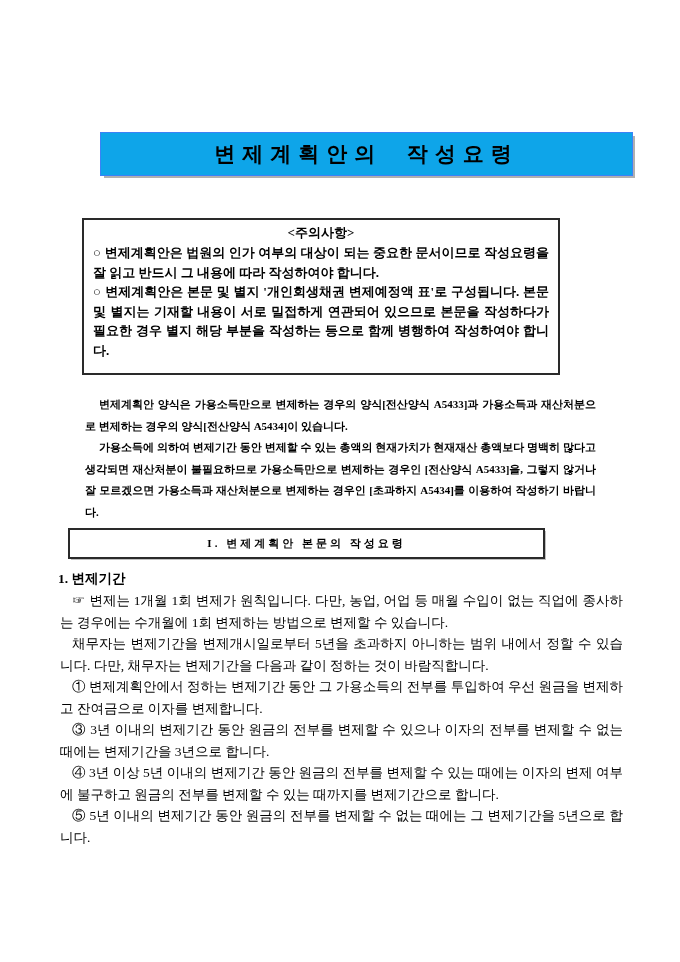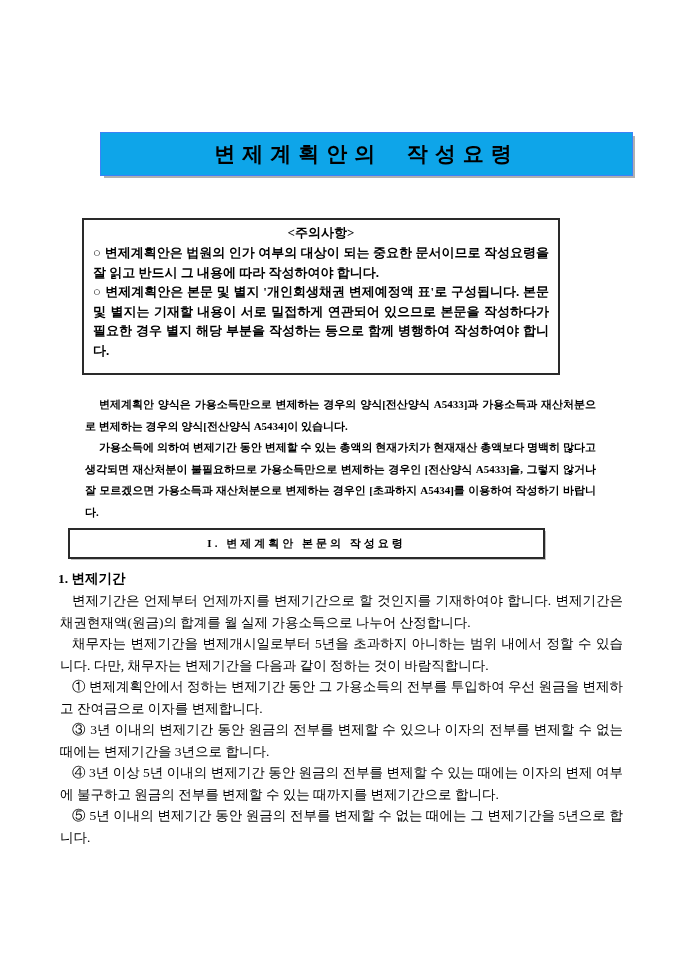"☞ 변제는 1개월 1회 변제가" p { html: none -> <p>☞ 변제는 1개월 1회 변제가 원칙입니다. 다만, 농업, 어업 등 매월 수입이 없는 직업에 종사하는 경우에는 수개월에 1회 변제하는 방법으로 변제할 수 있습니다.</p> }
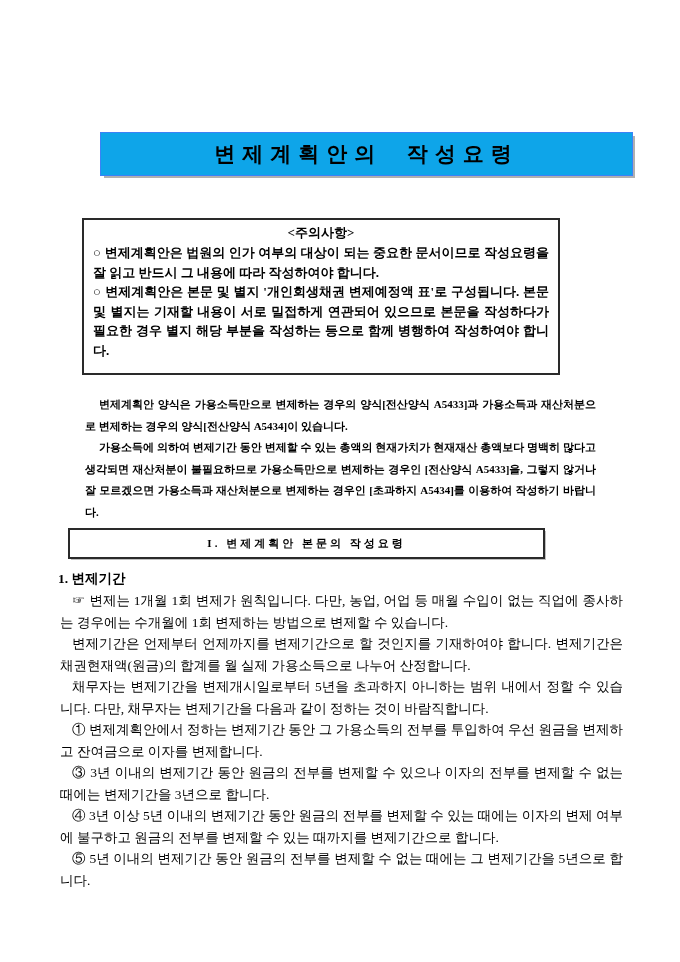"변제기간은 언제부터 언제까지를 변제기간으로 할" p { html: <p>변제기간은 언제부터 언제까지를 변제기간으로 할 것인지를 기재하여야 합니다. 변제기간은 채권현재액(원금)의 합계를 월 실제 가용소득으로 나누어 산정합니다.</p> -> none }
